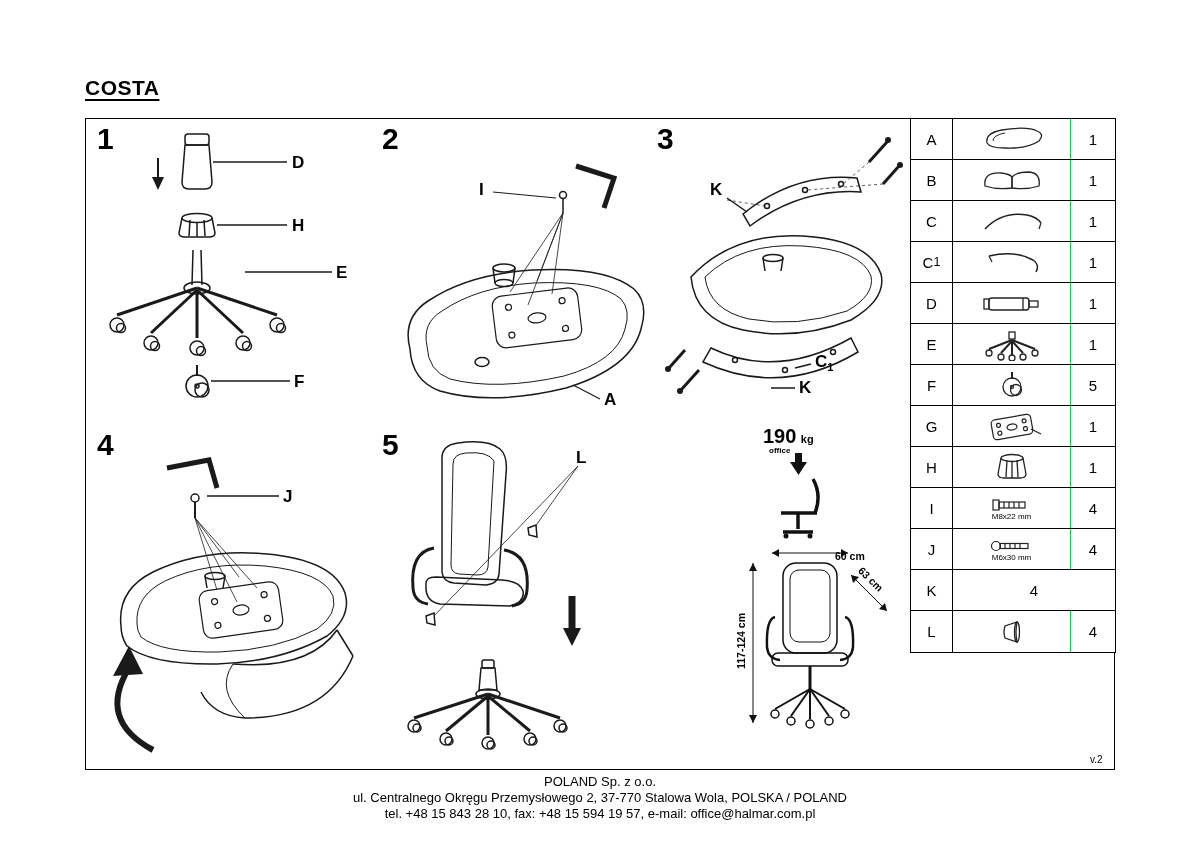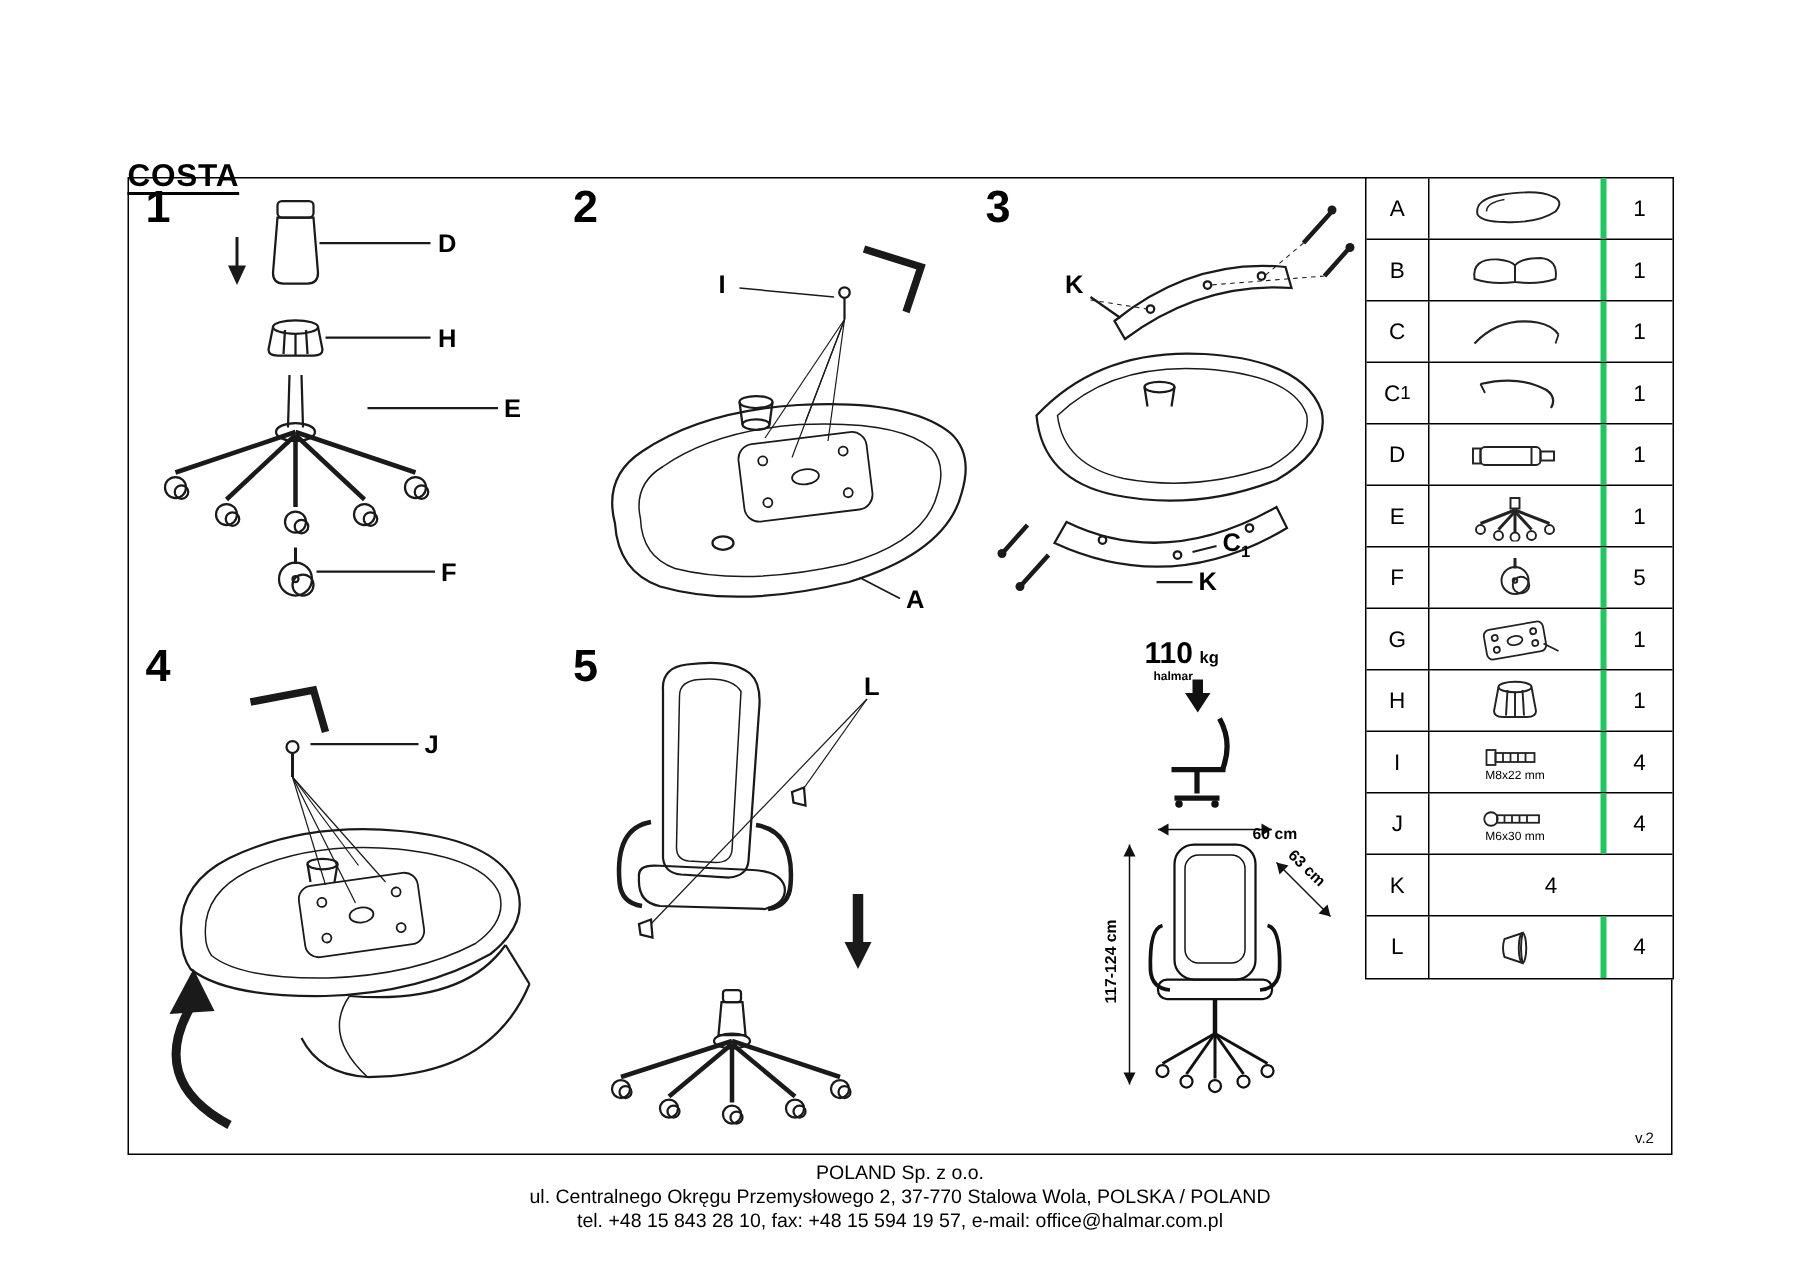"COSTA" .page-title { top: 106px -> 76px }
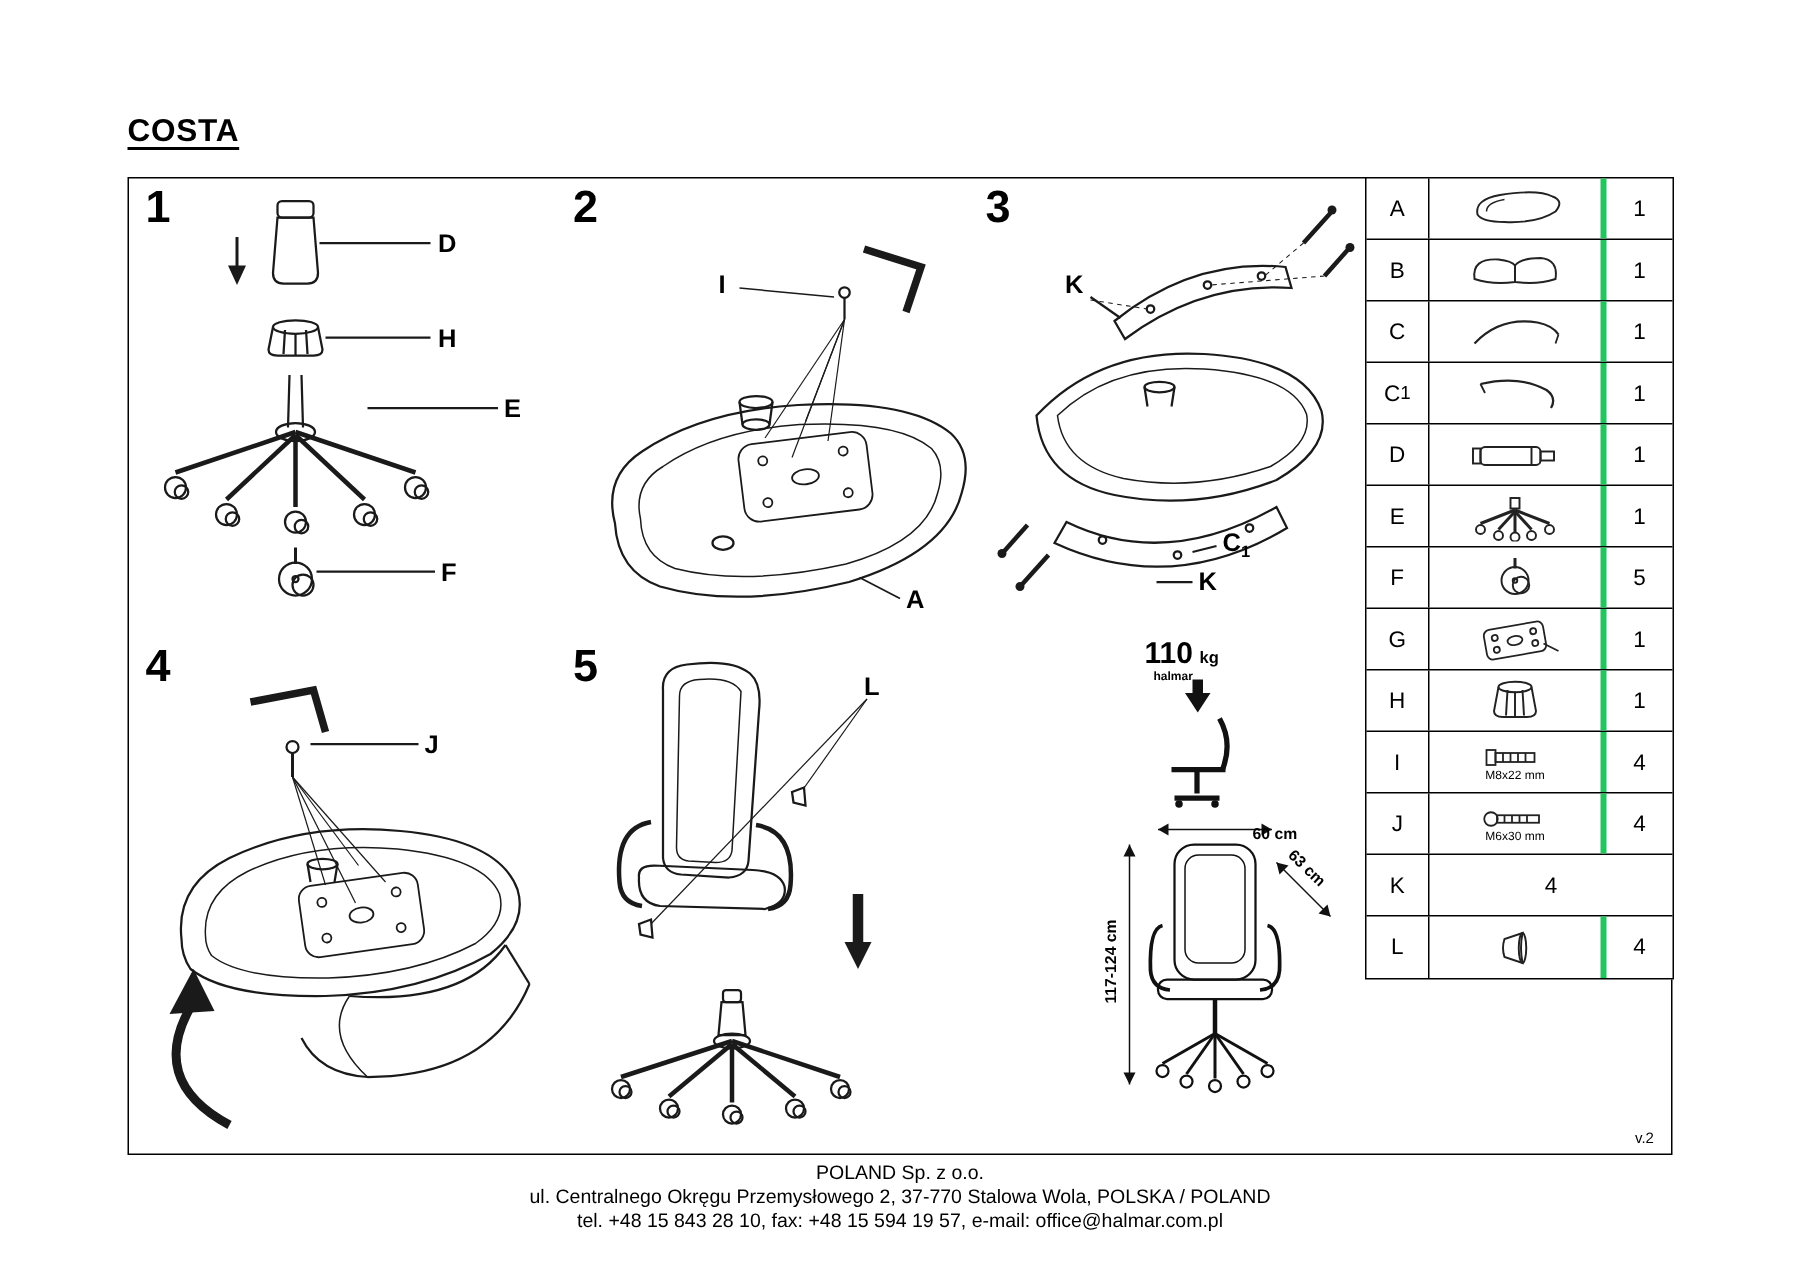"110" span.weight-val { text: 110 -> 190 }
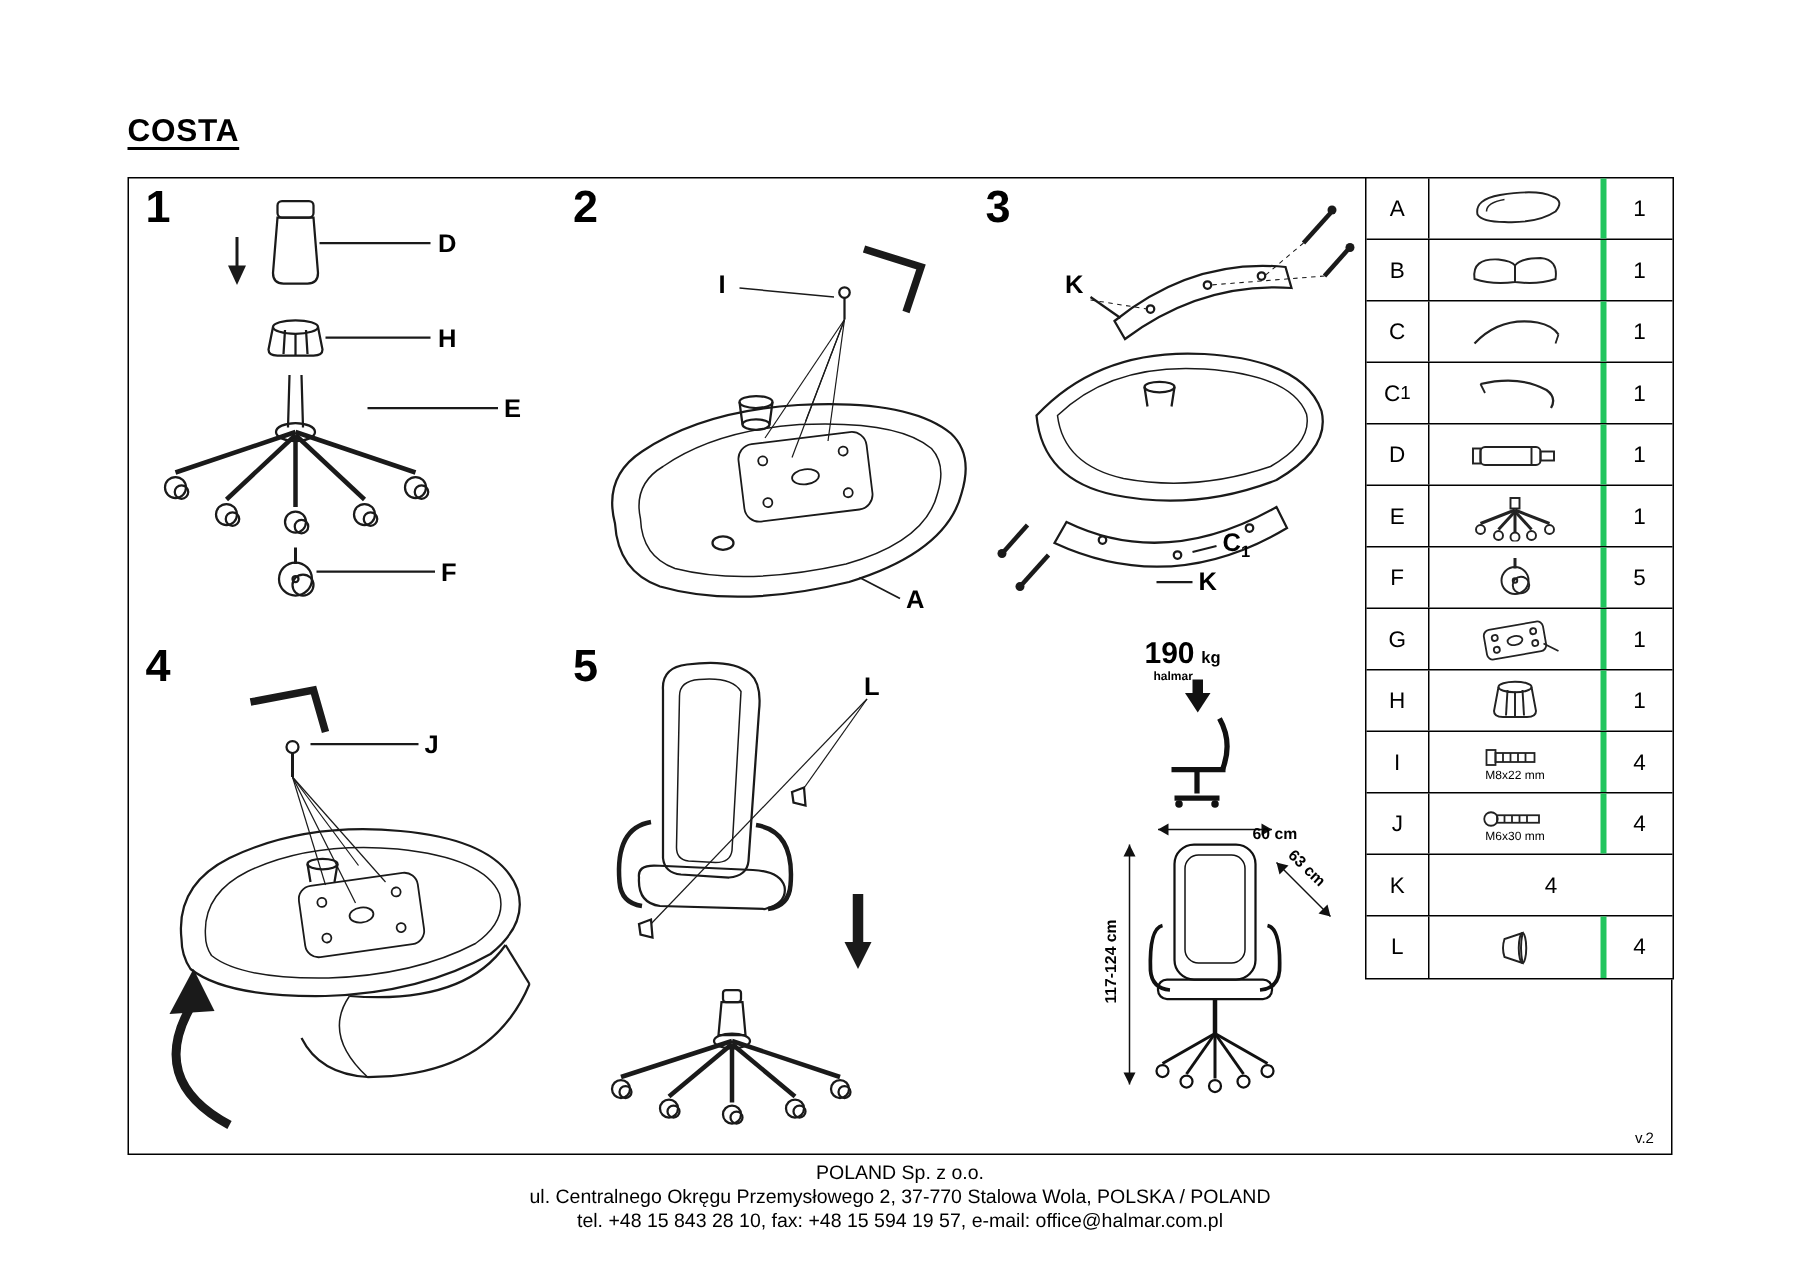"halmar" div.weight-note { text: halmar -> office }
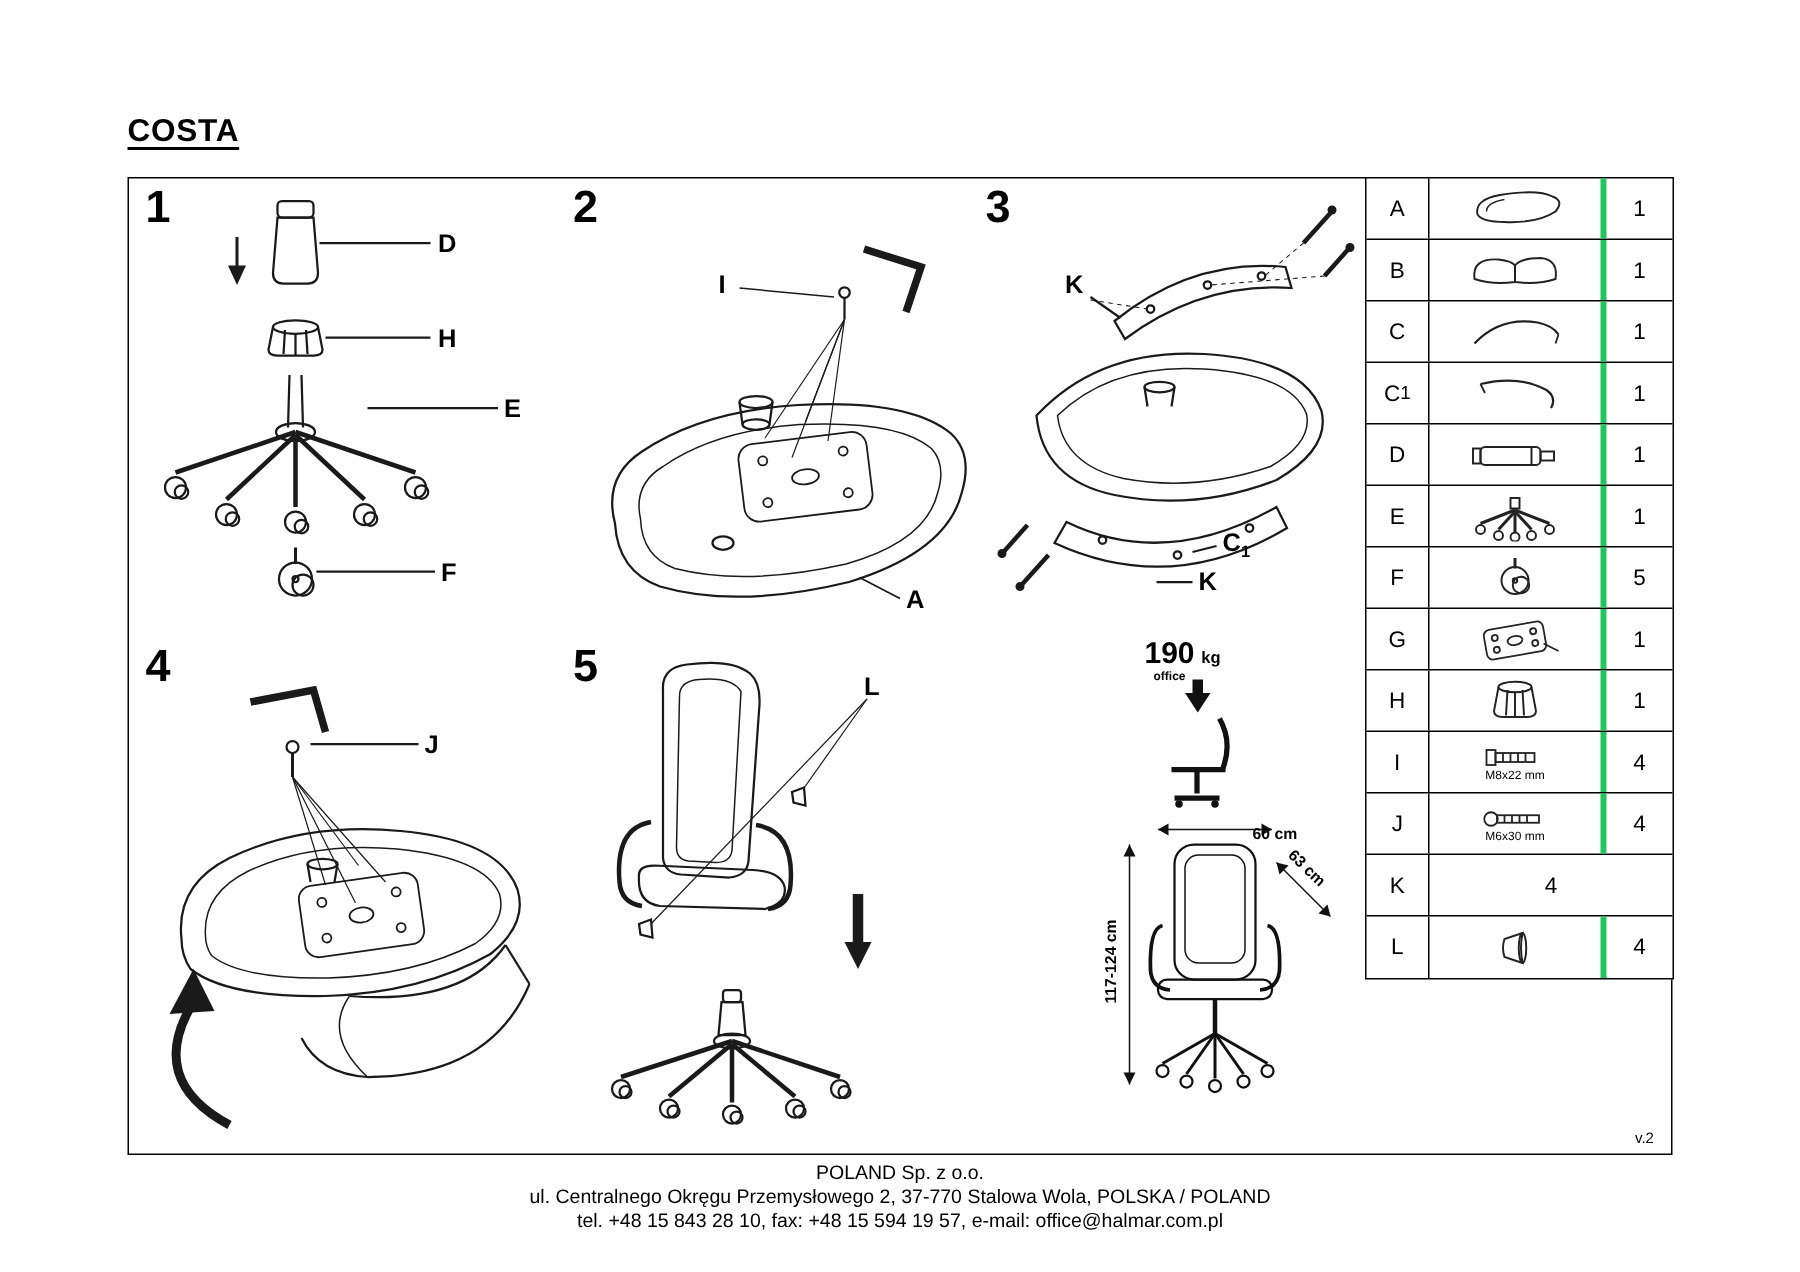"M8x22 mm" .pcell-icon { border-right: 4px solid #22c55e -> 1px solid #22c55e }
